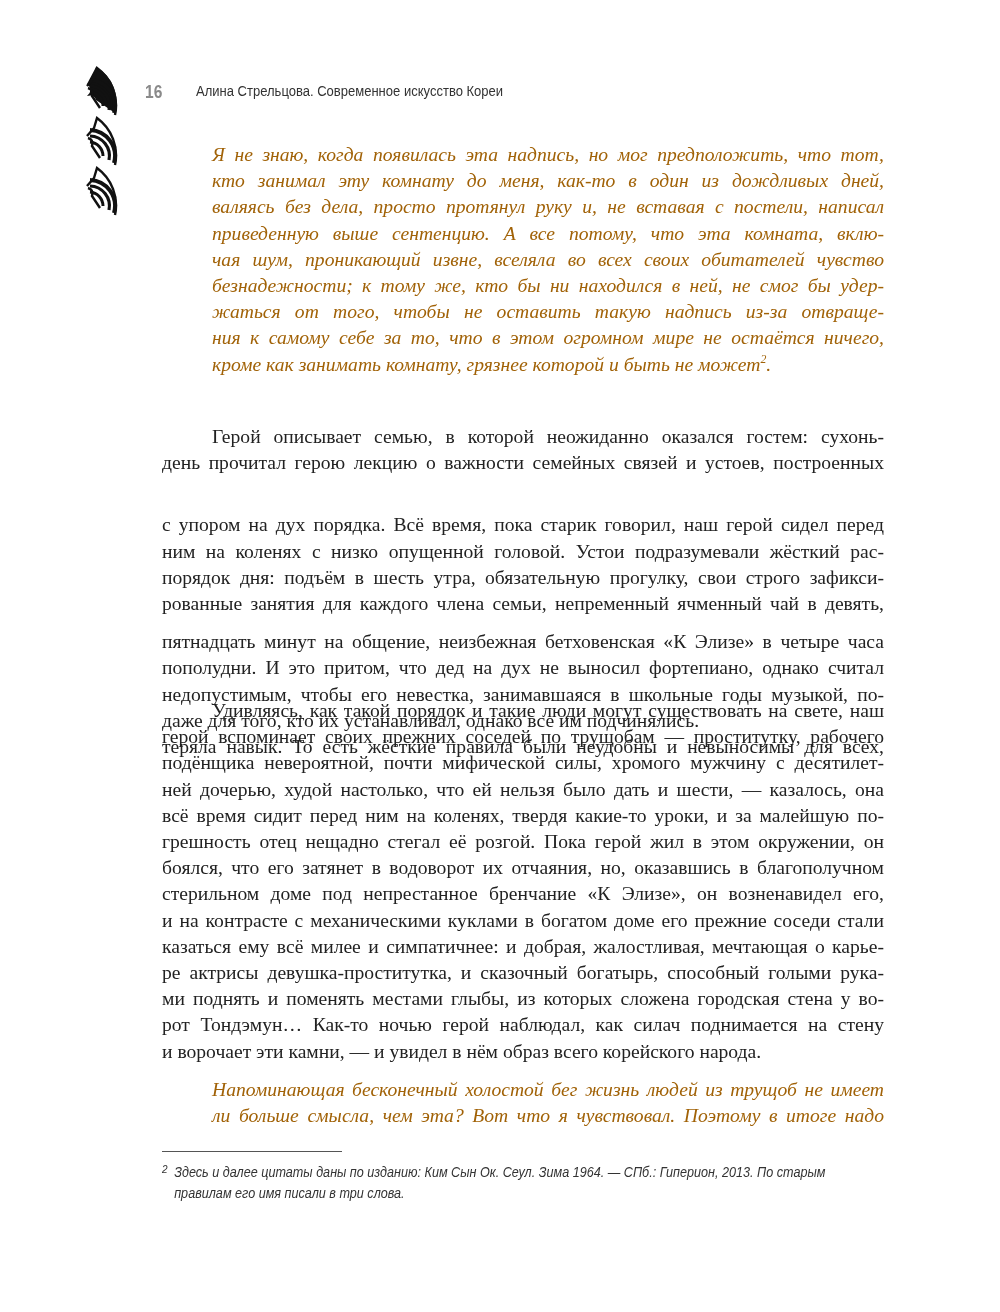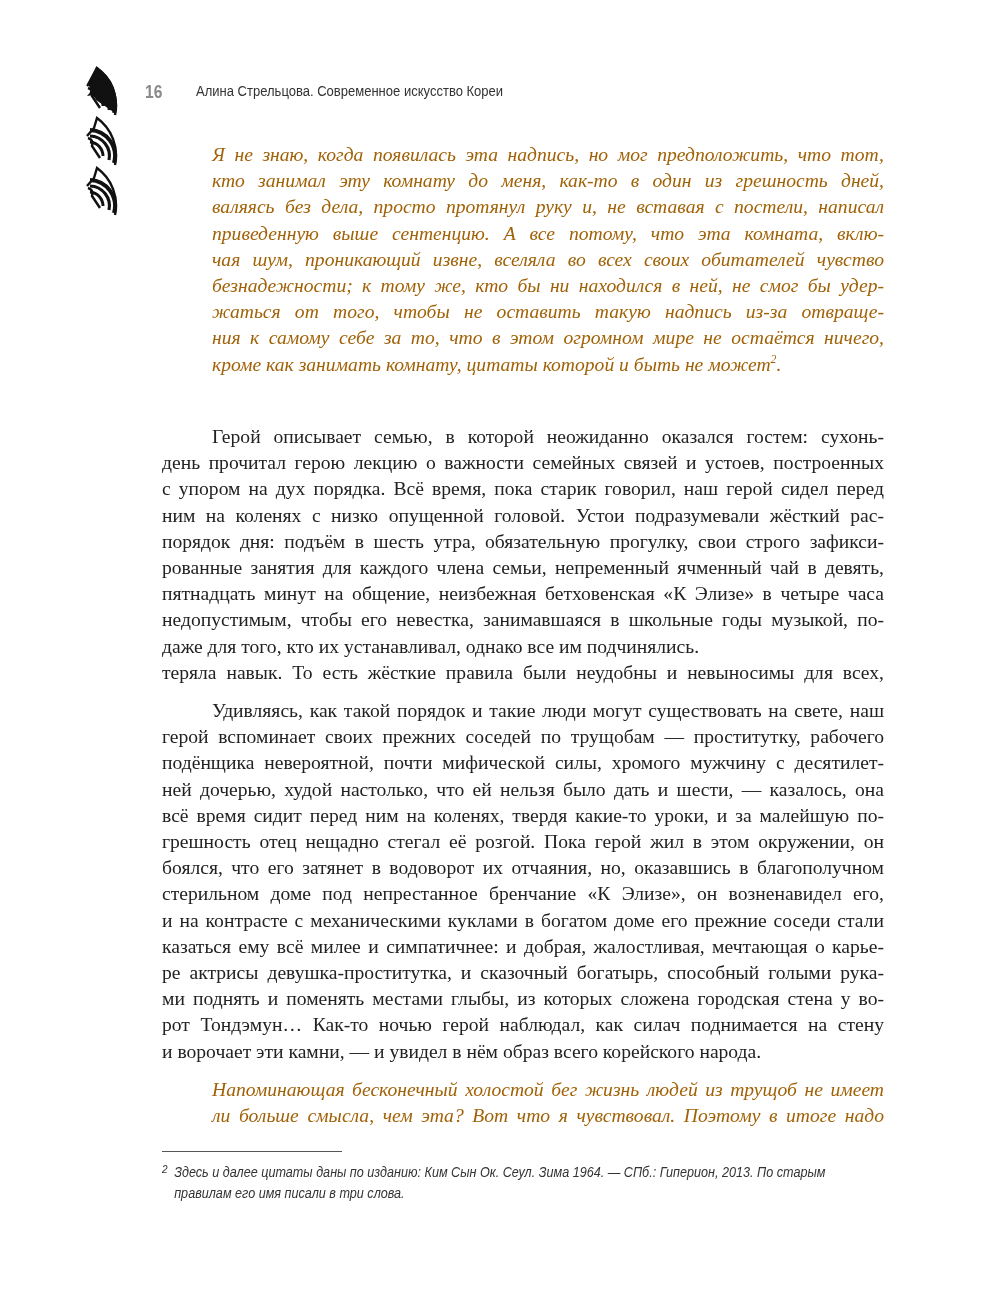"кто занимал эту комнату до" span.line { text: грешность -> дождливых }
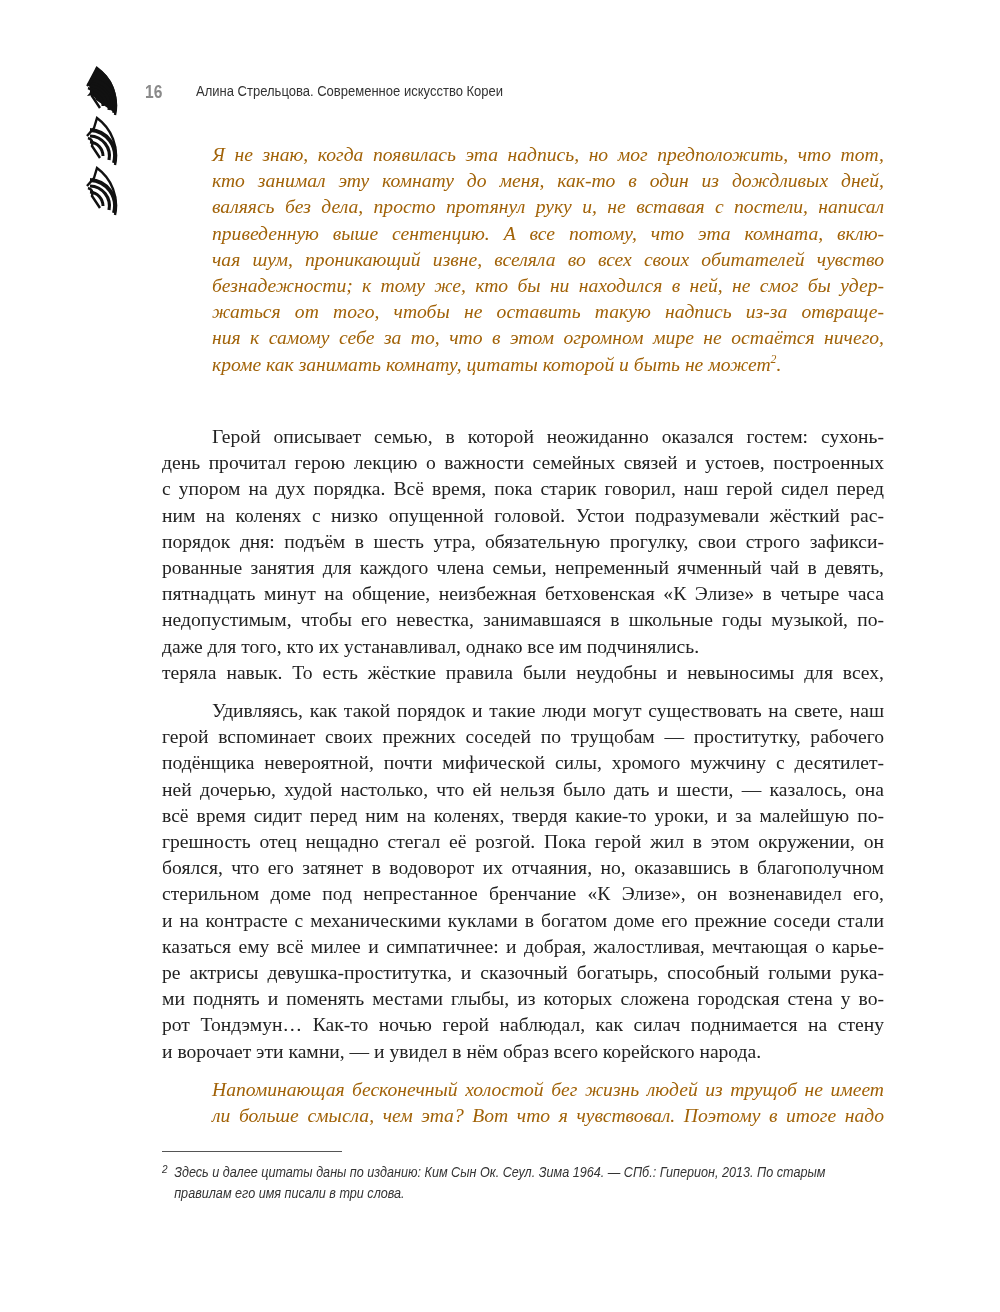"кроме как занимать комнату, цитаты" span { text: цитаты -> грязнее }
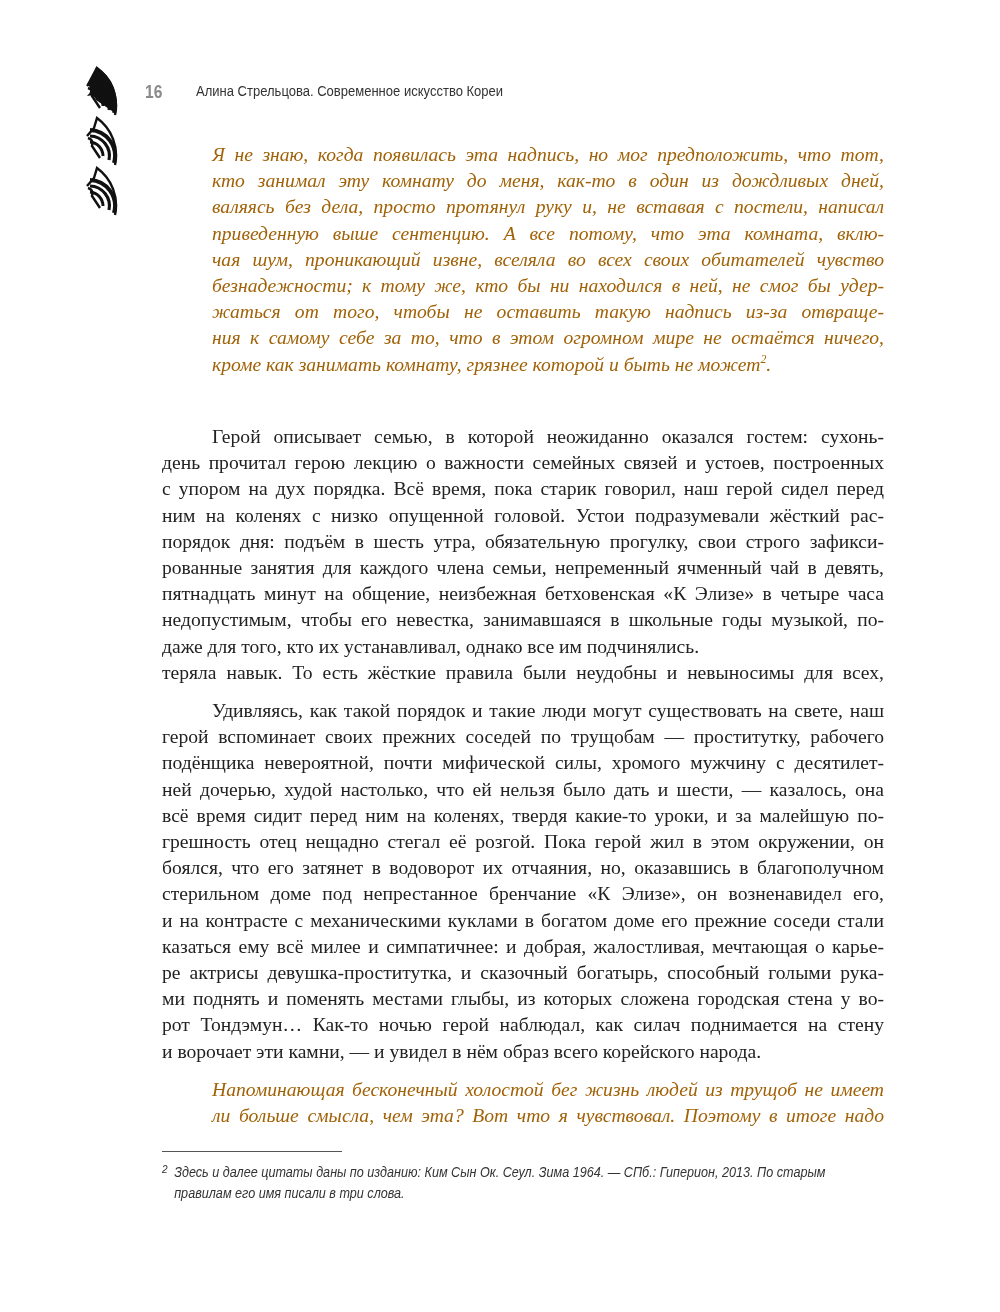"с упором на дух порядка." span.line { margin-top: none -> 36px }
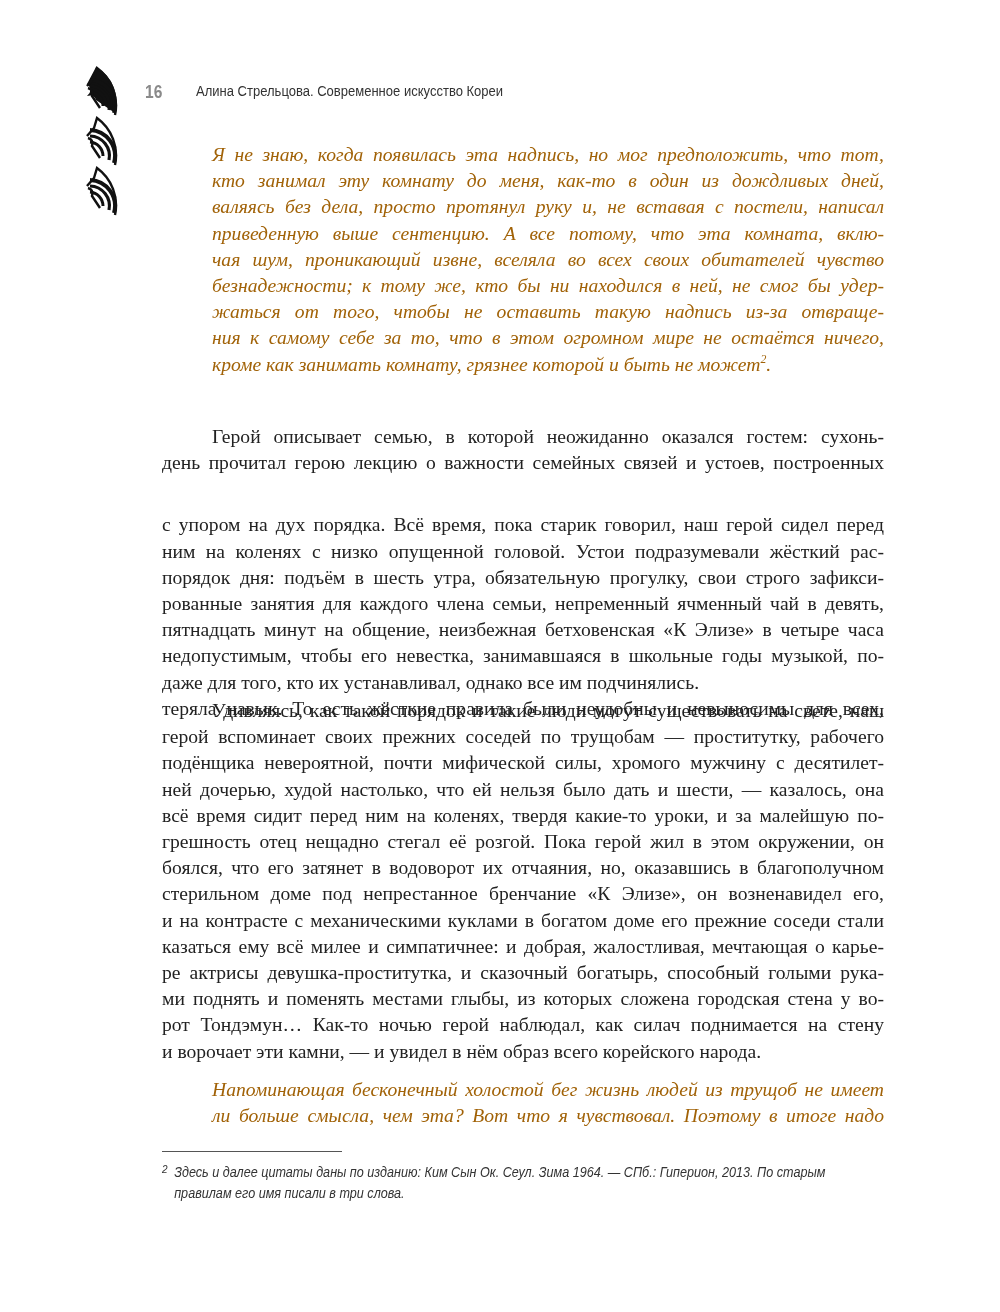"пятнадцать минут на общение, неизбежная" span.line { margin-top: none -> 12px }
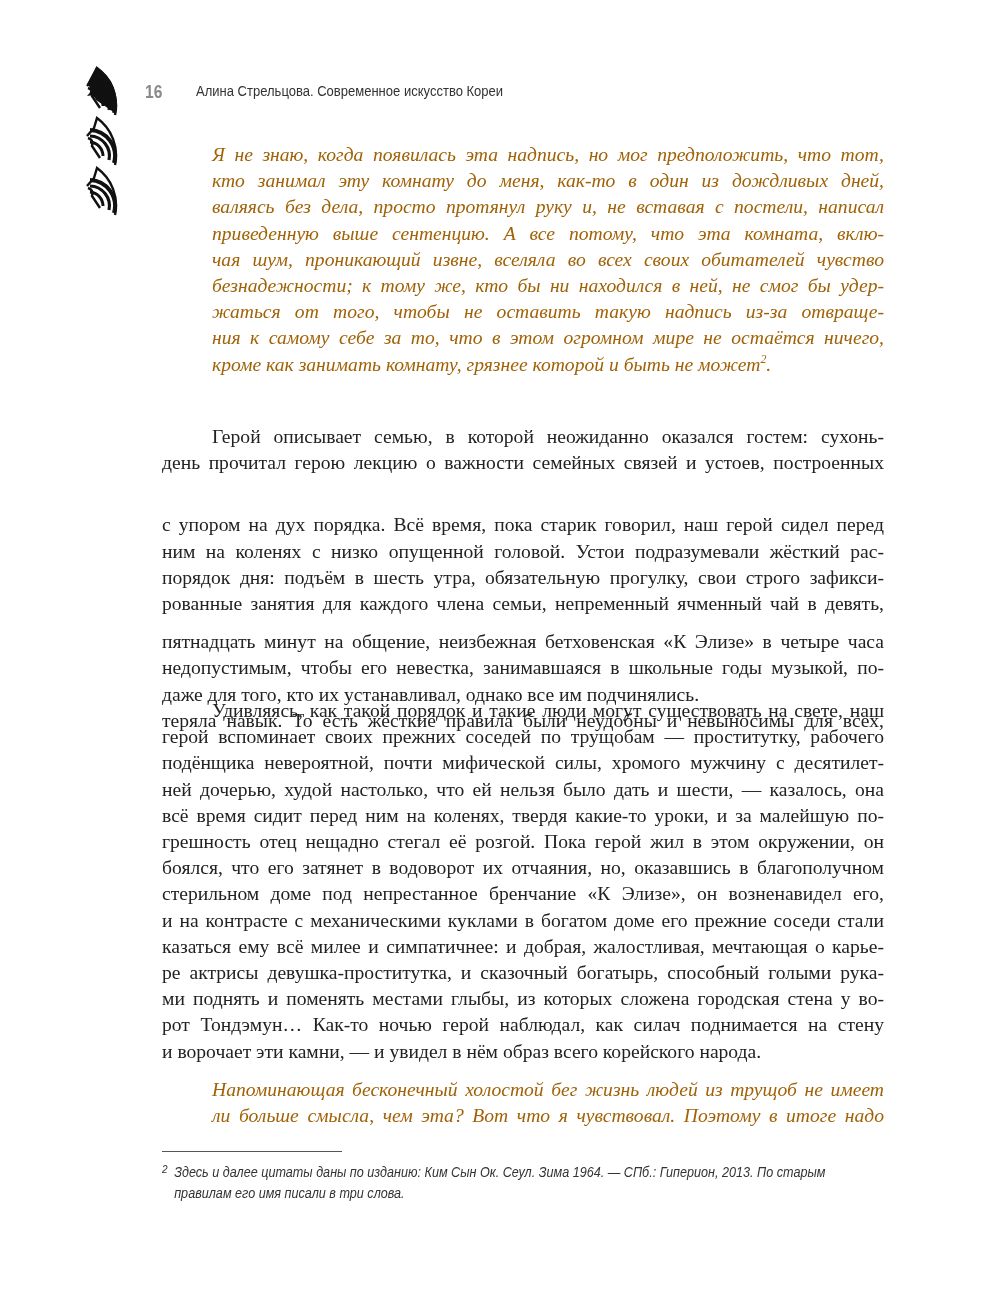"пополудни. И это притом, что" span.line { html: none -> <span>пополудни. И это притом, что дед на дух не выносил фортепиано, однако считал</span> }
